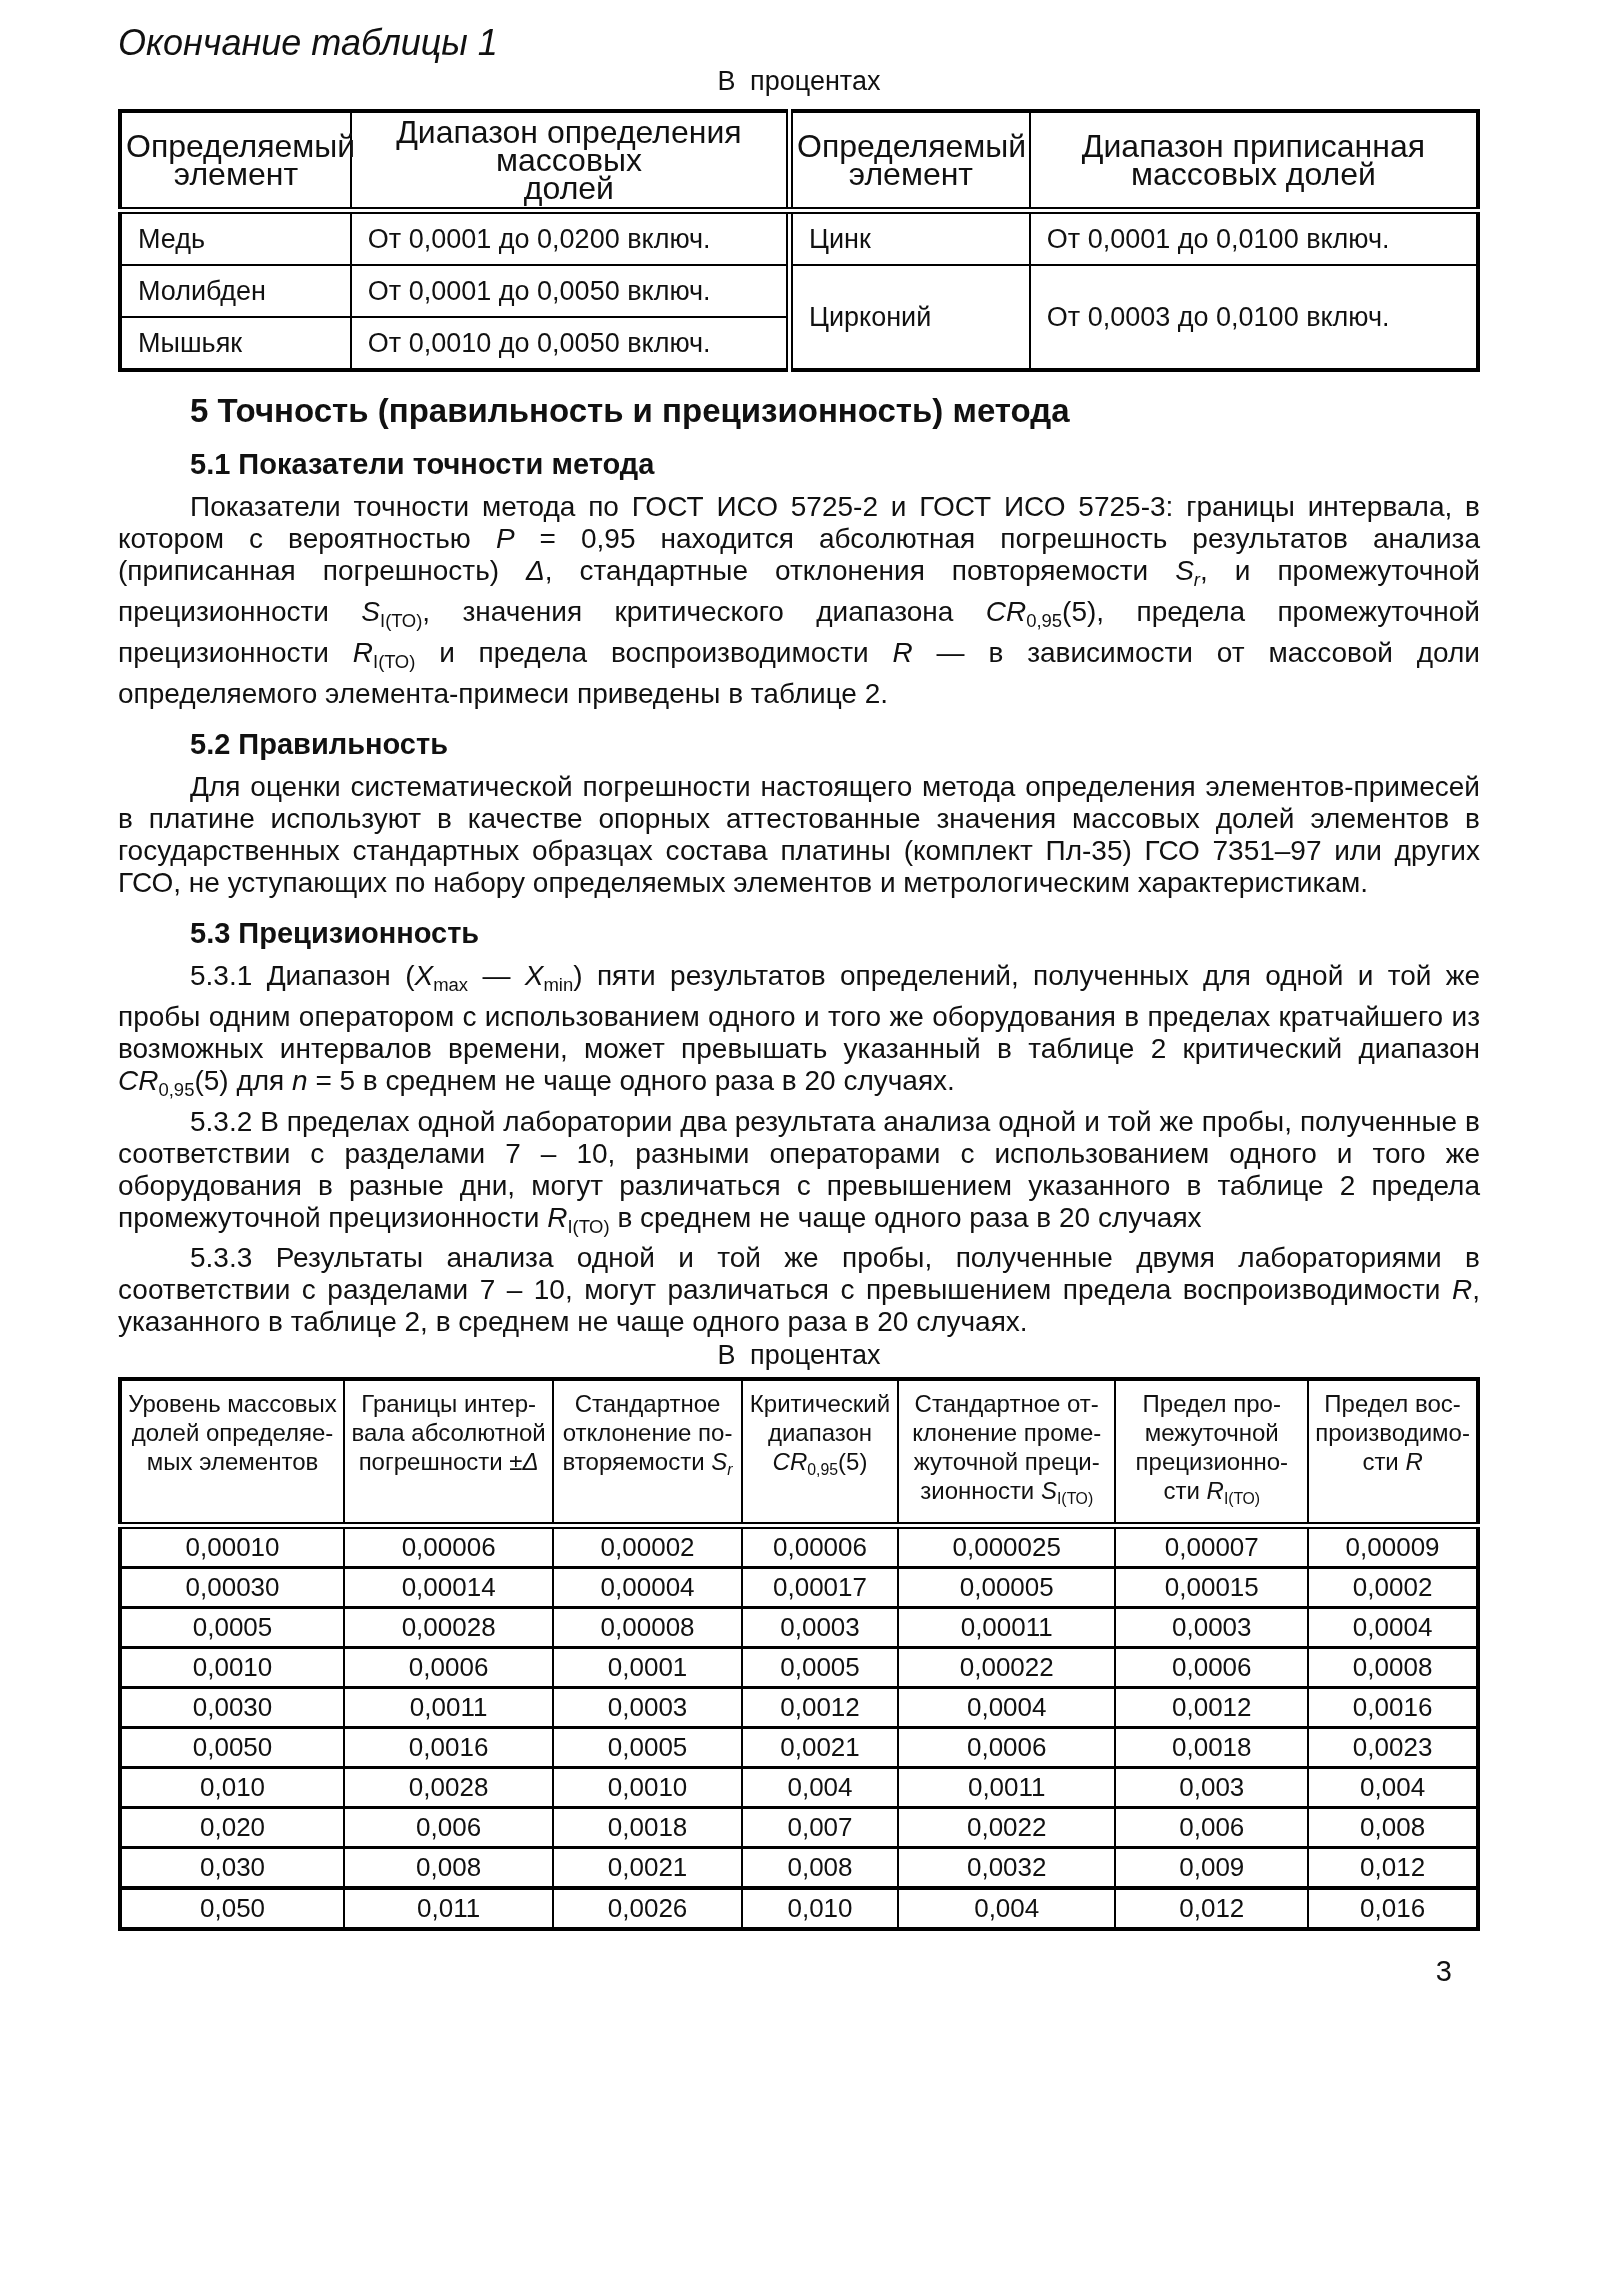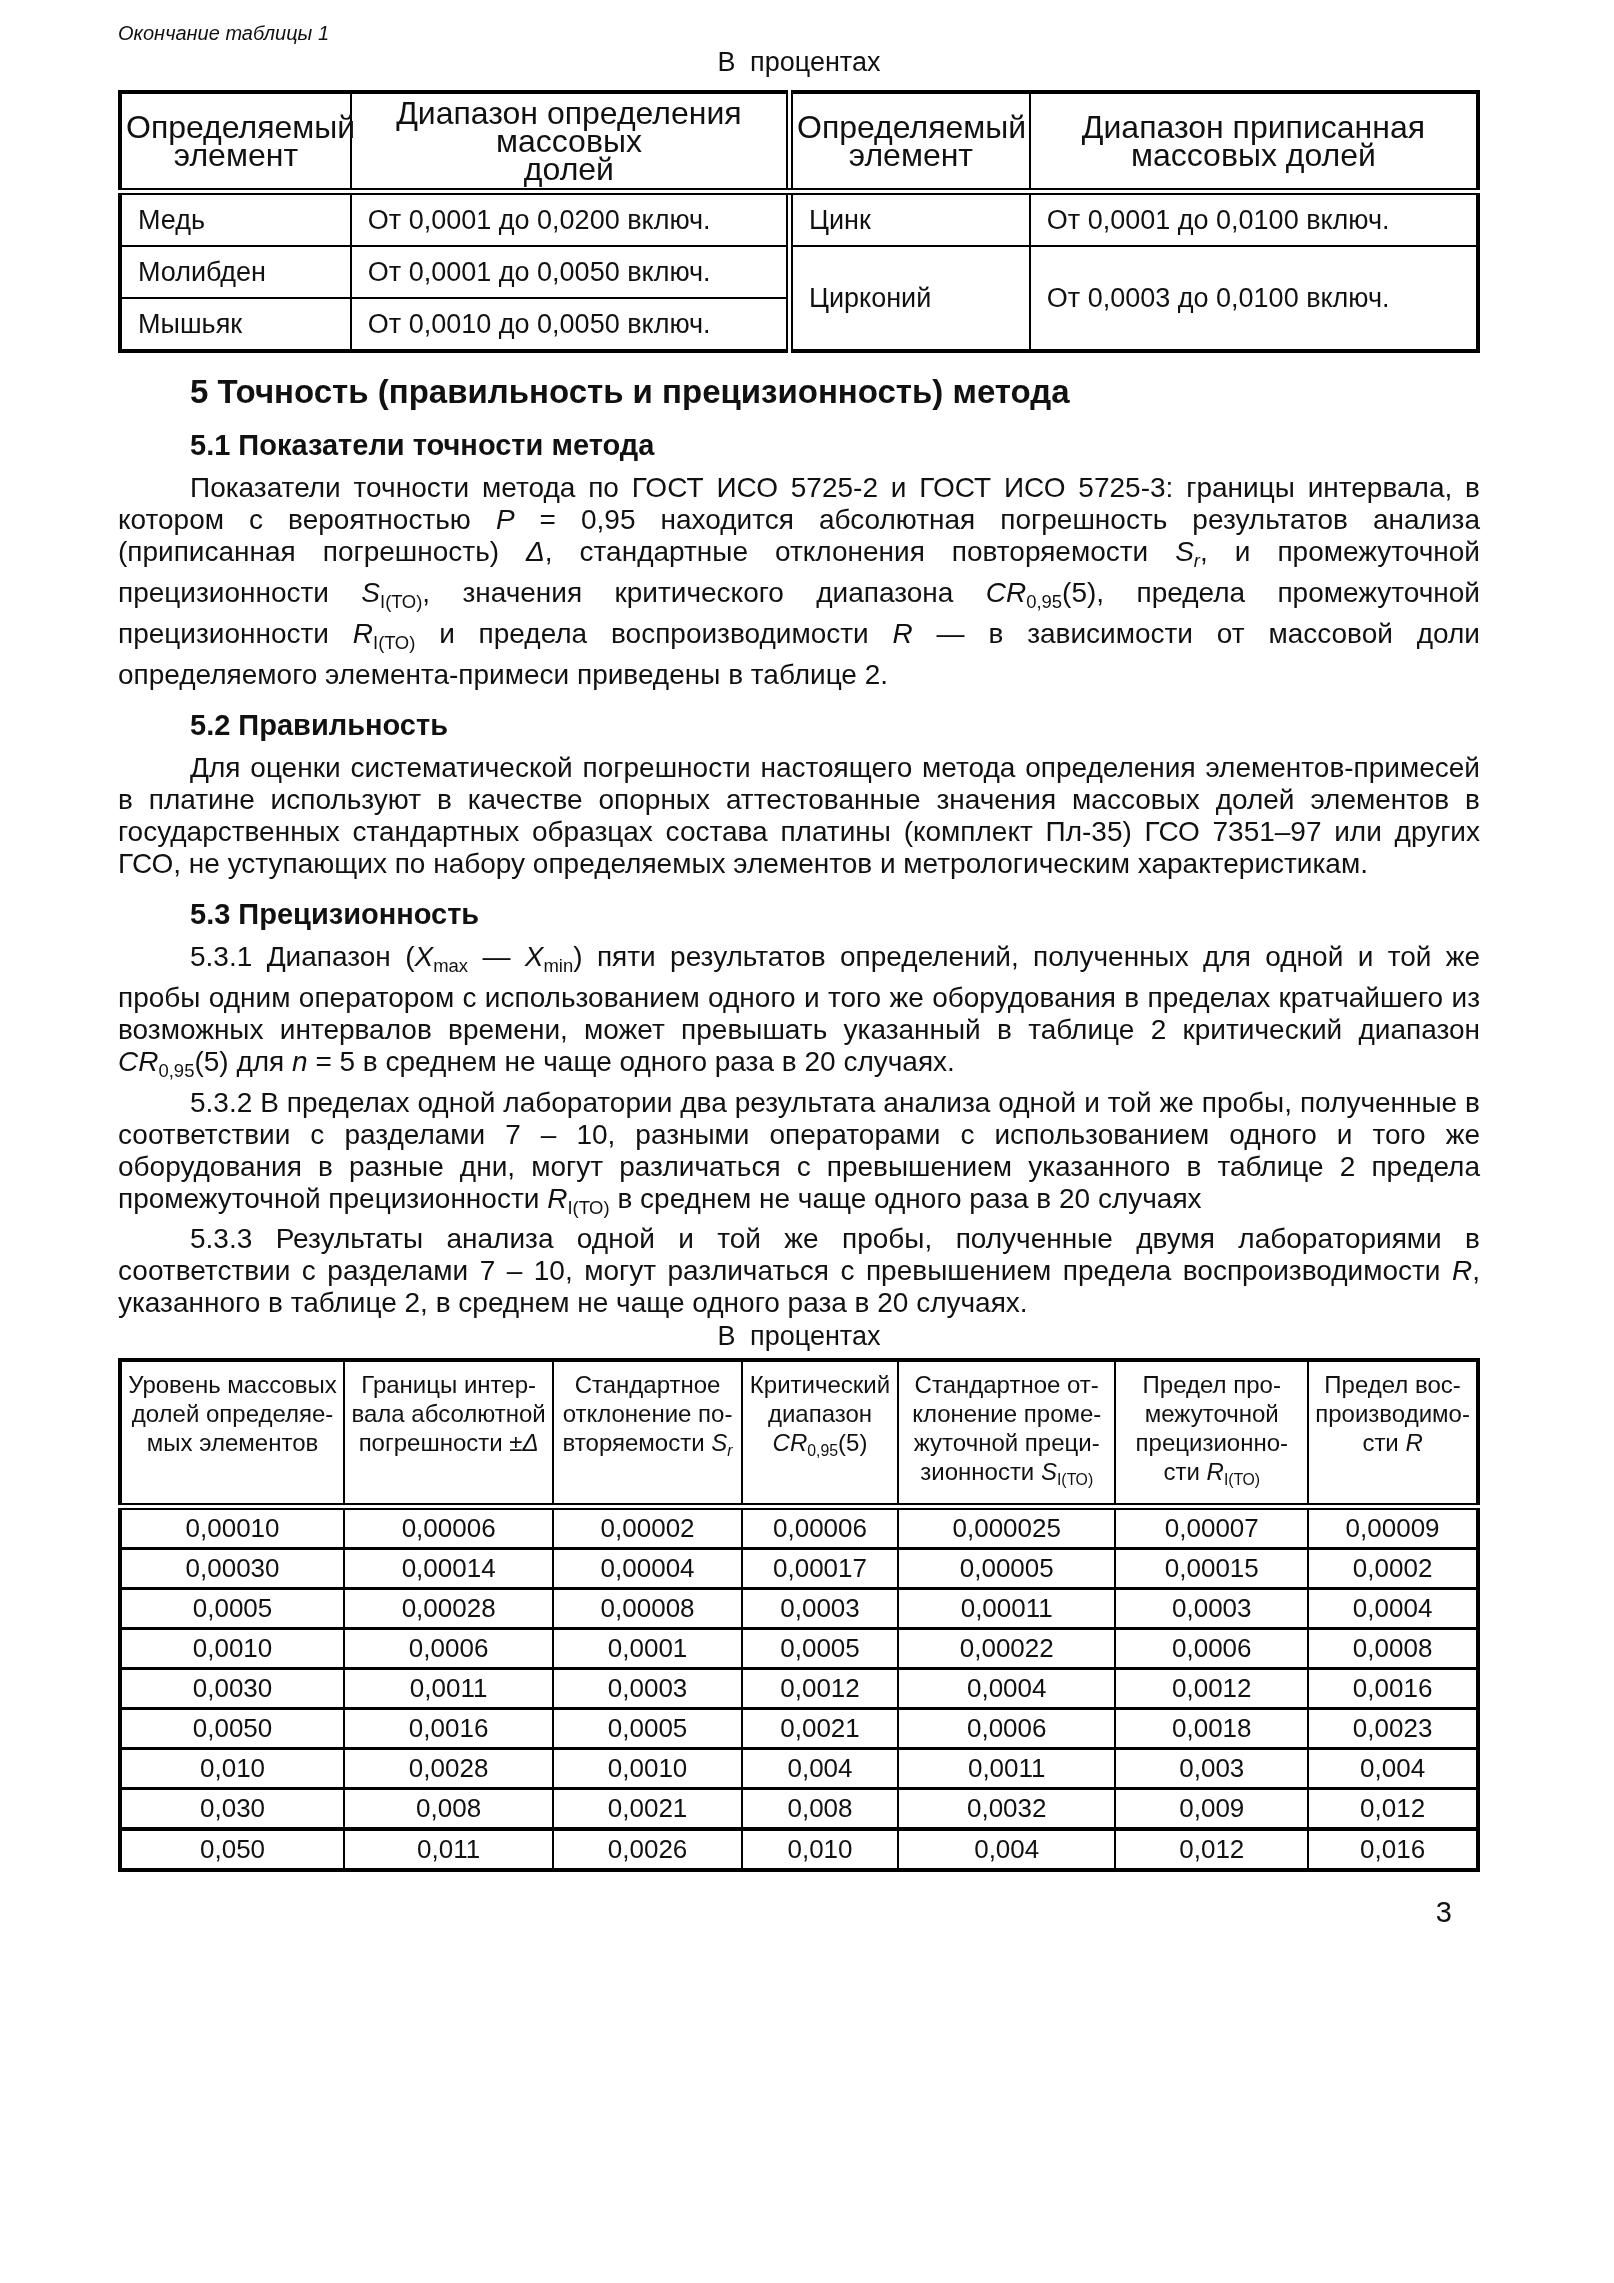"Окончание таблицы 1" .t1-label { font-size: 20px -> 36px }
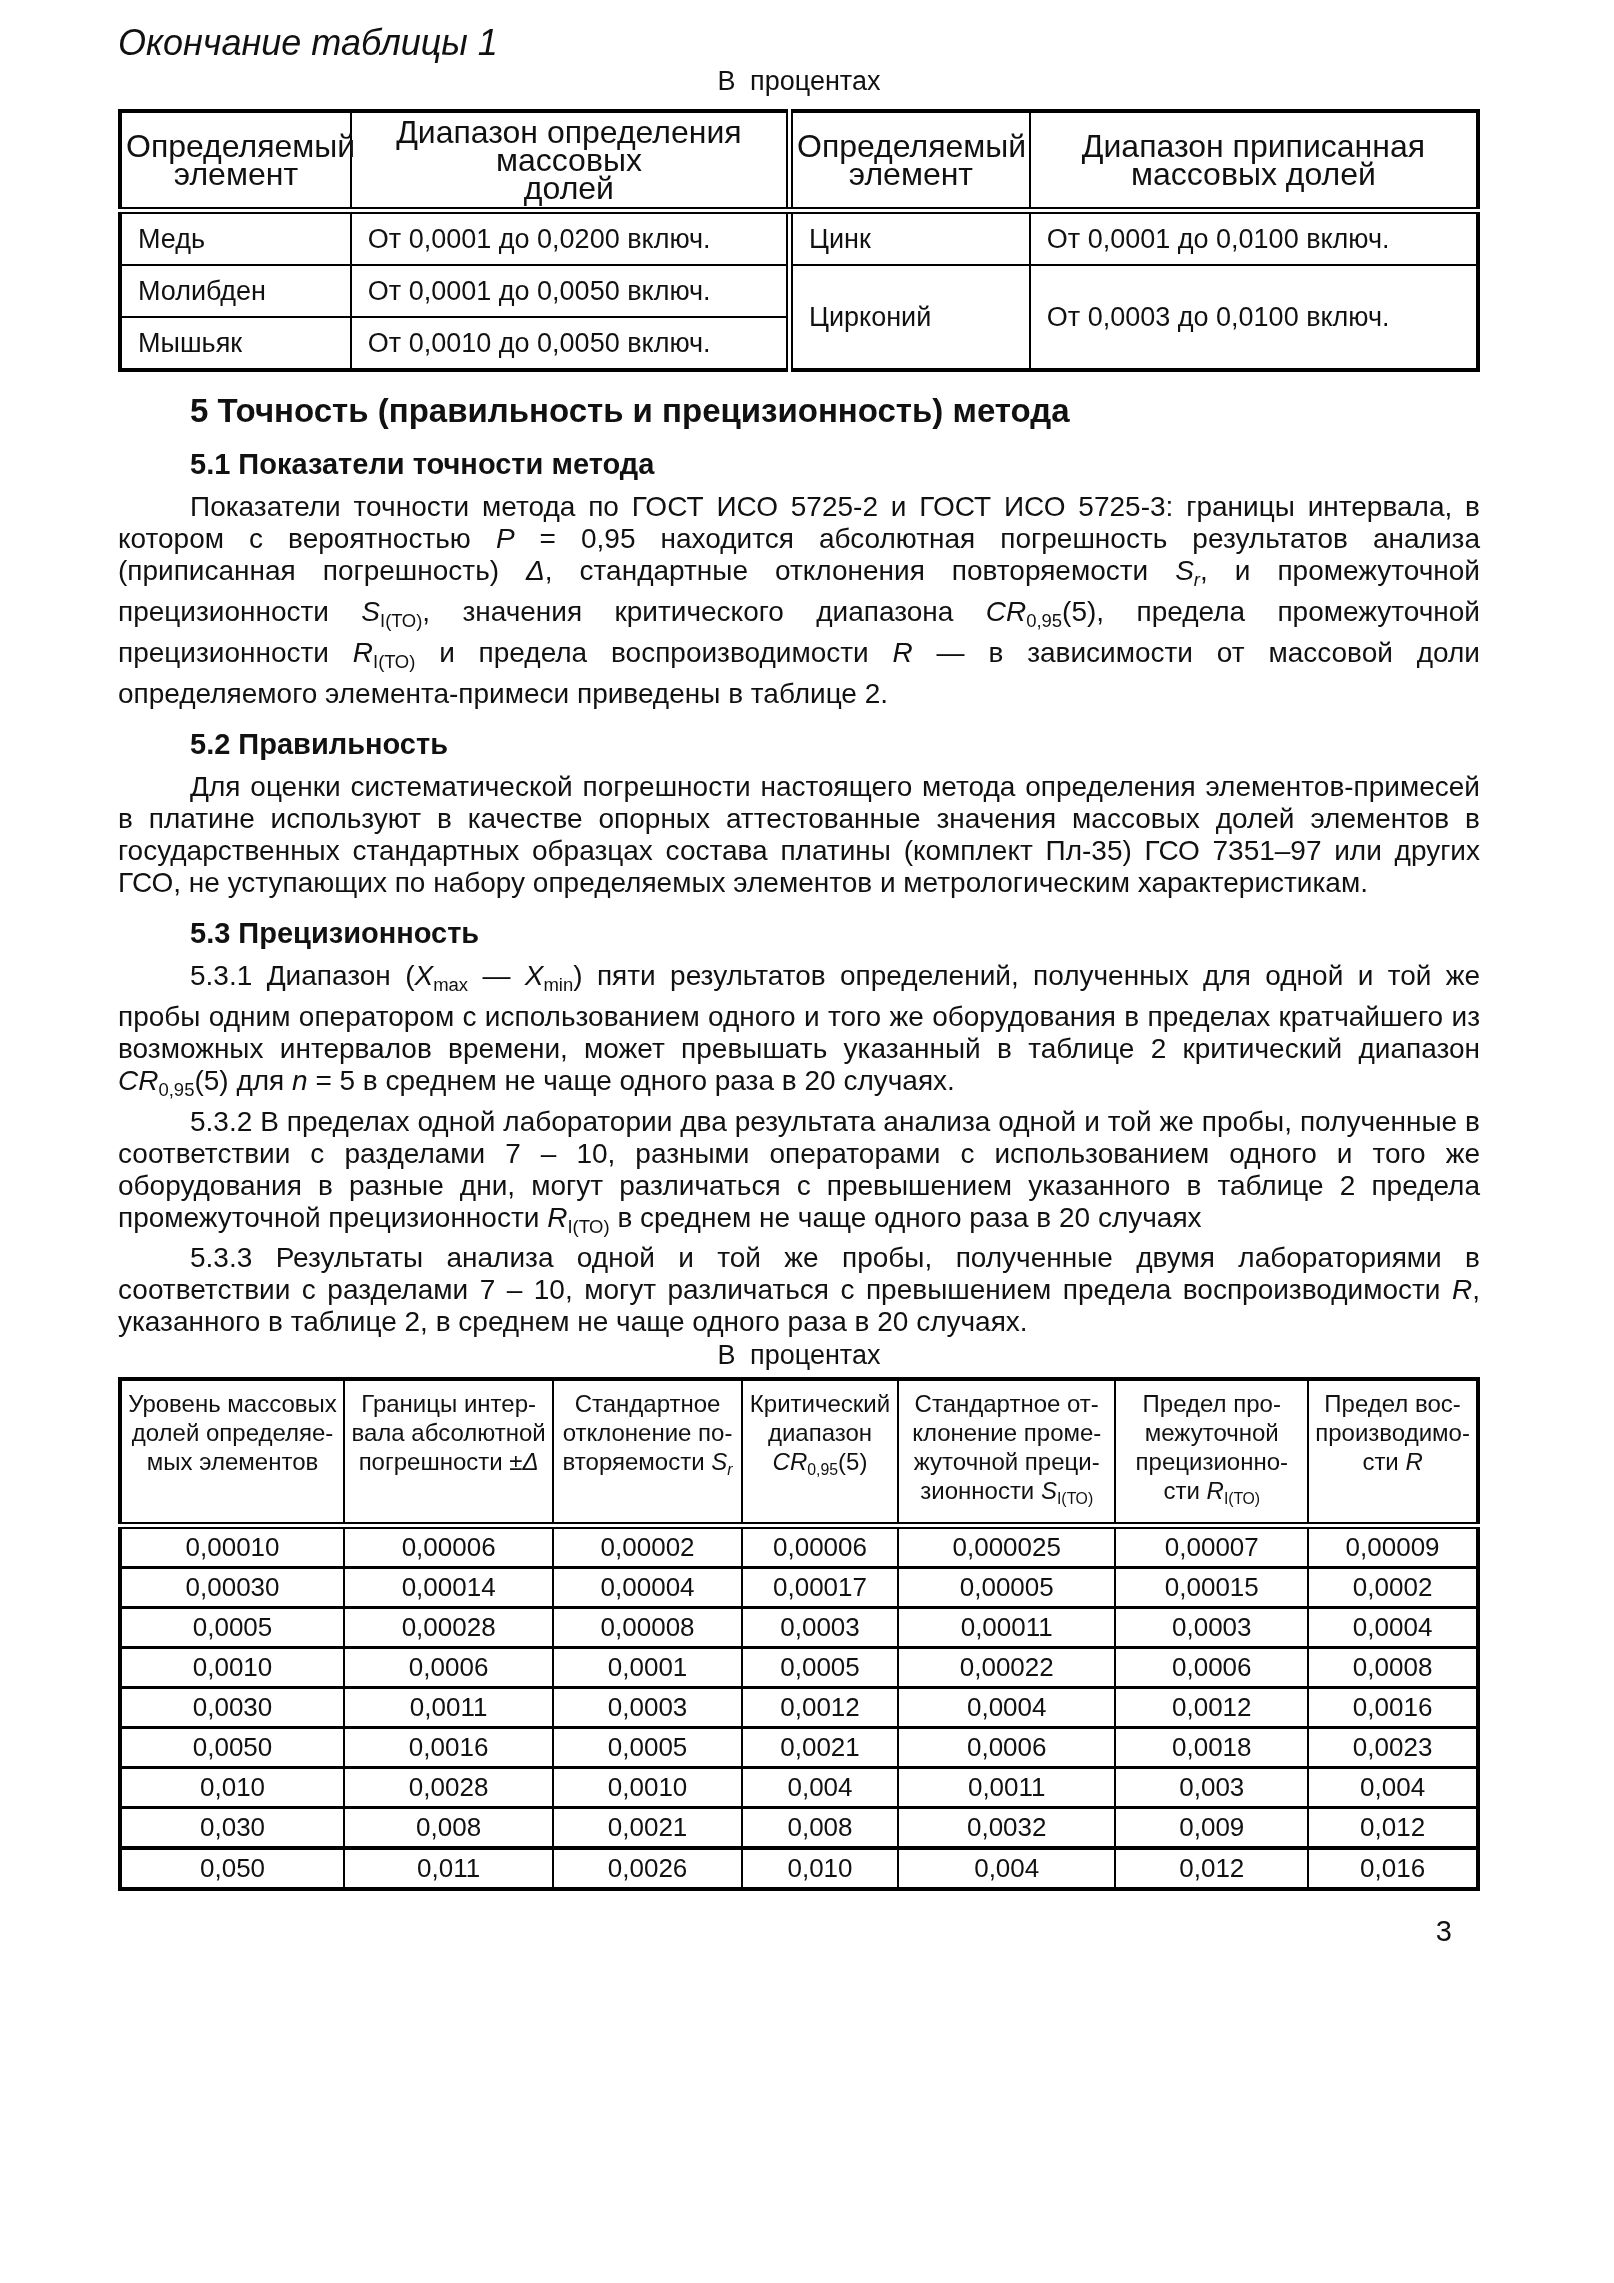"0,020" tr { html: none -> <tr> <td>0,020</td> <td>0,006</td> <td>0,0018</td> <td>0,007</td> <td>0,0022</td> <td>0,006</td> <td>0,008</td> </tr> }
